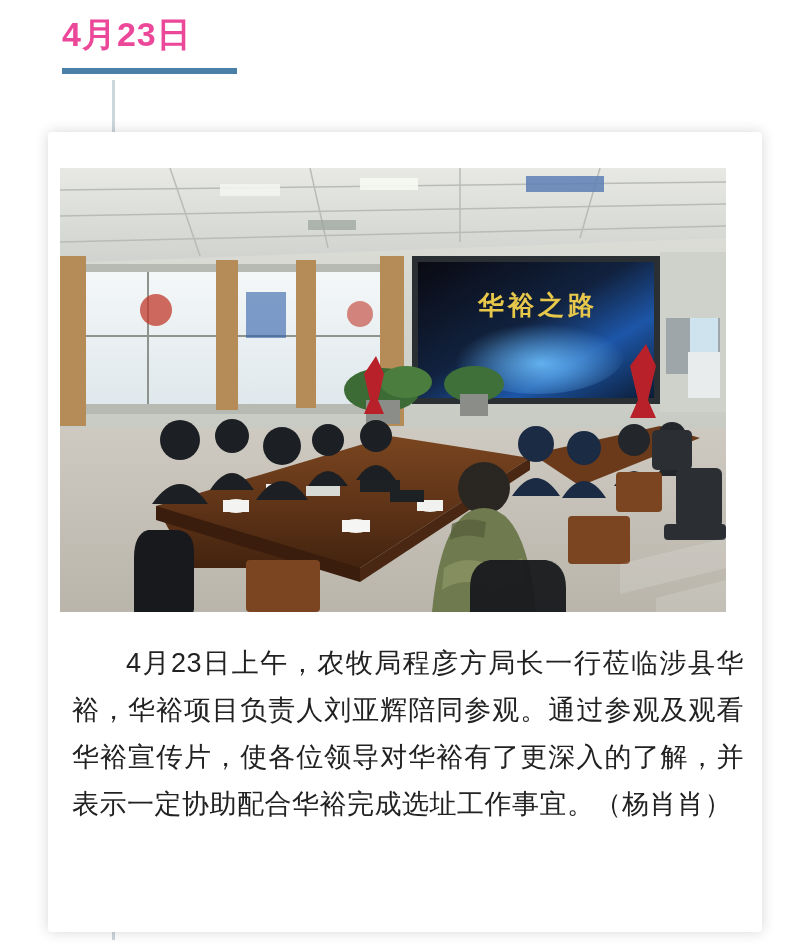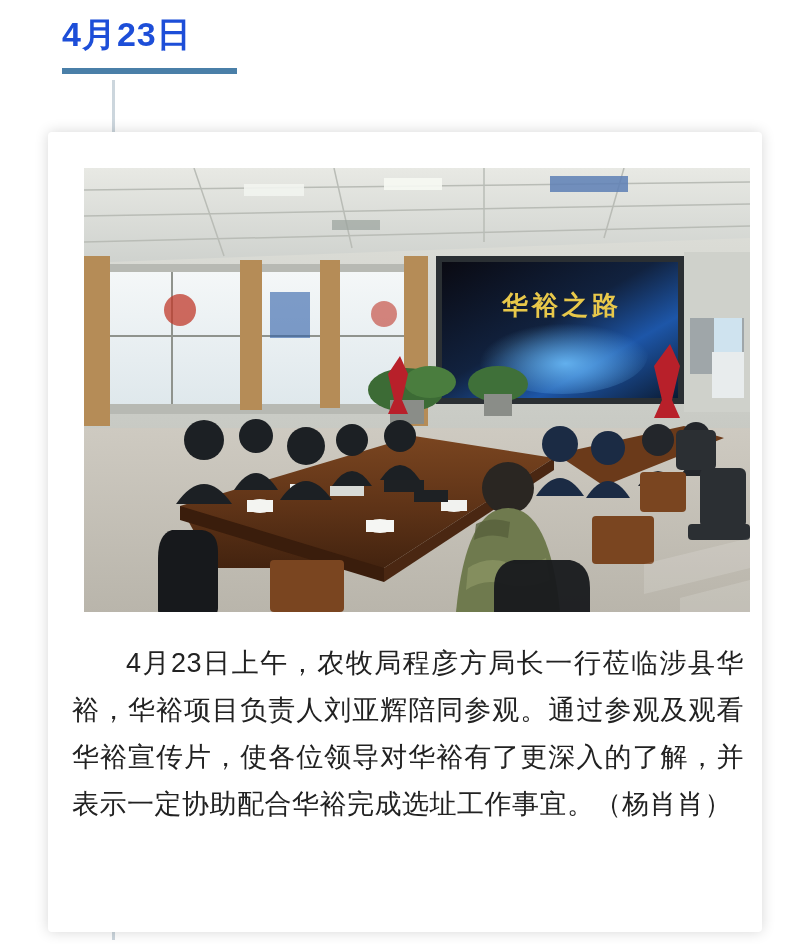"4月23日" .date-title { color: #1d4ed8 -> #ec4899 }
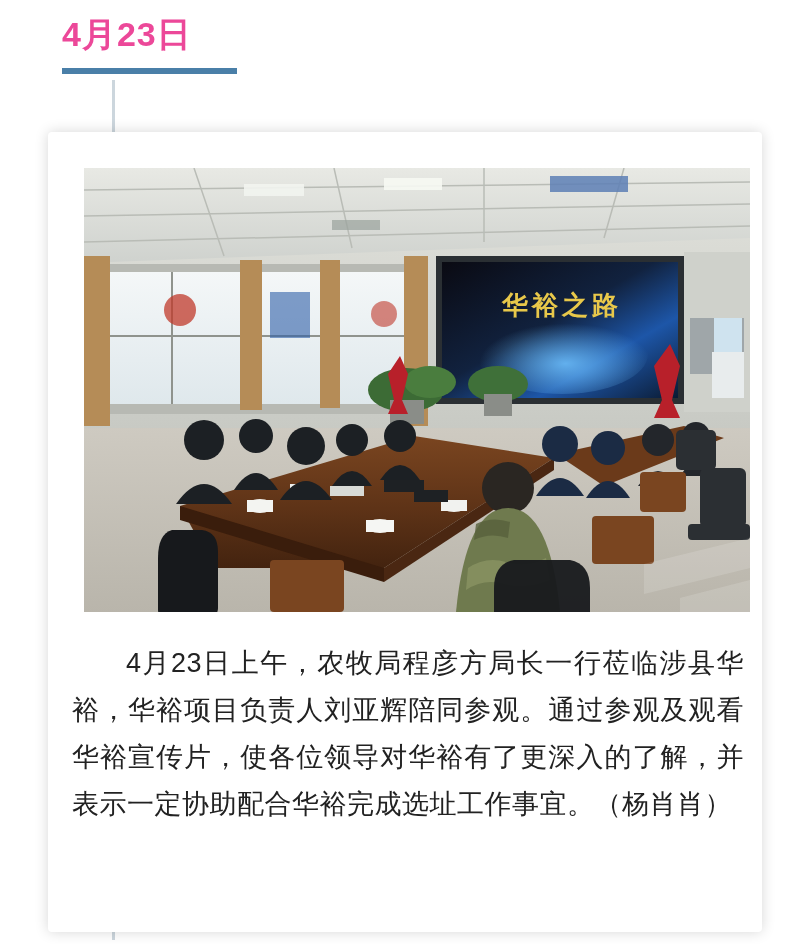"华裕之路" .photo-wrap { left: 36px -> 12px }
